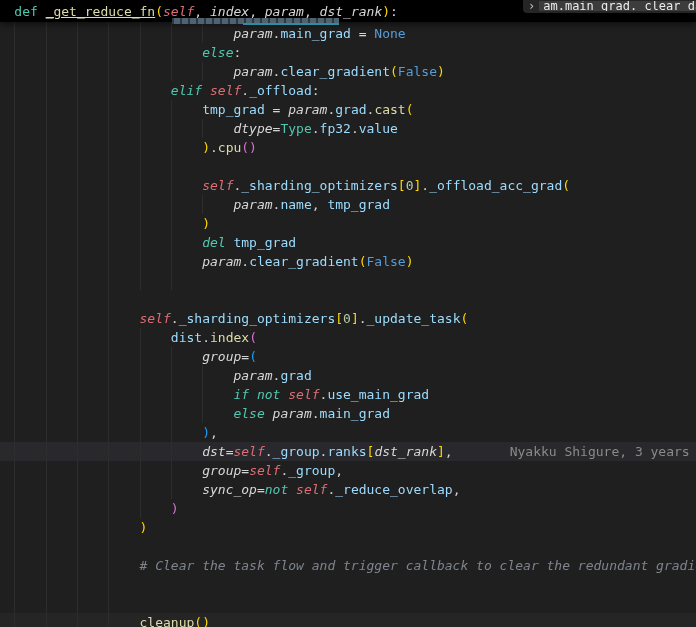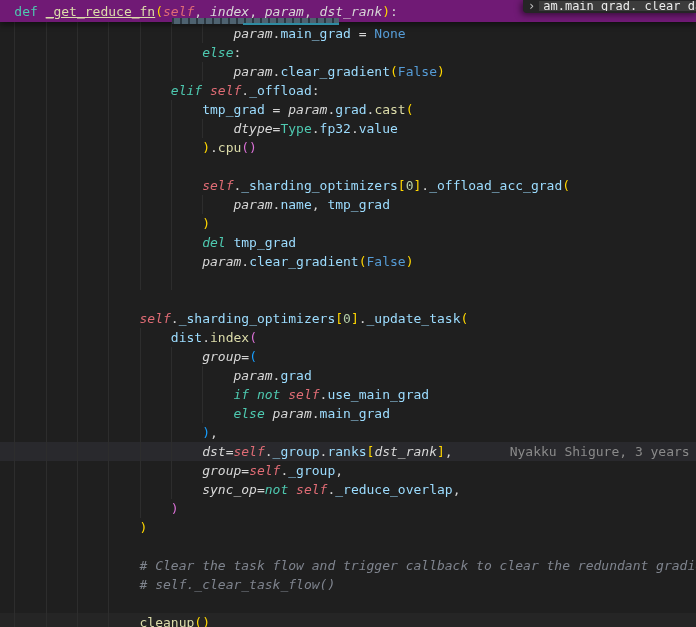"def _get_reduce_fn(self, index, param," #sticky { background: #701a75 -> #000000 }
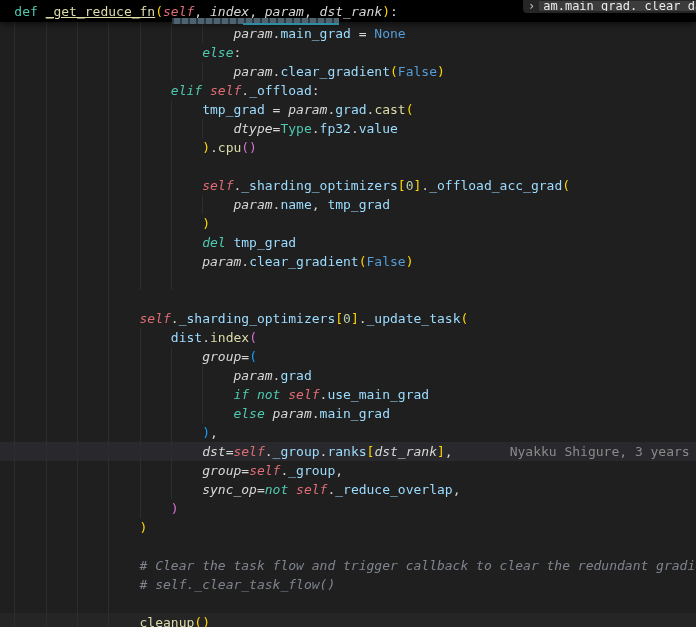"# self._clear_task_flow()" span { html: <span># self._clear_task_flow()</span> -> none }
